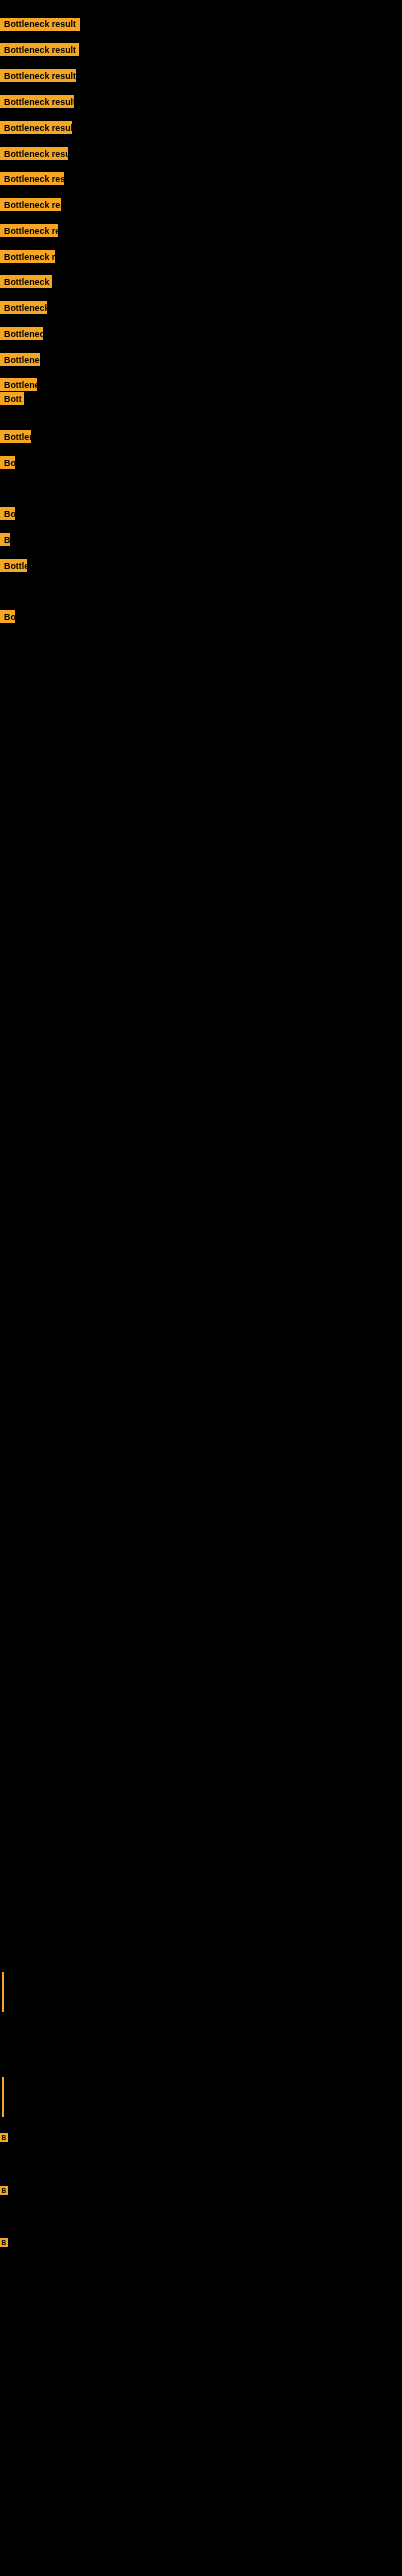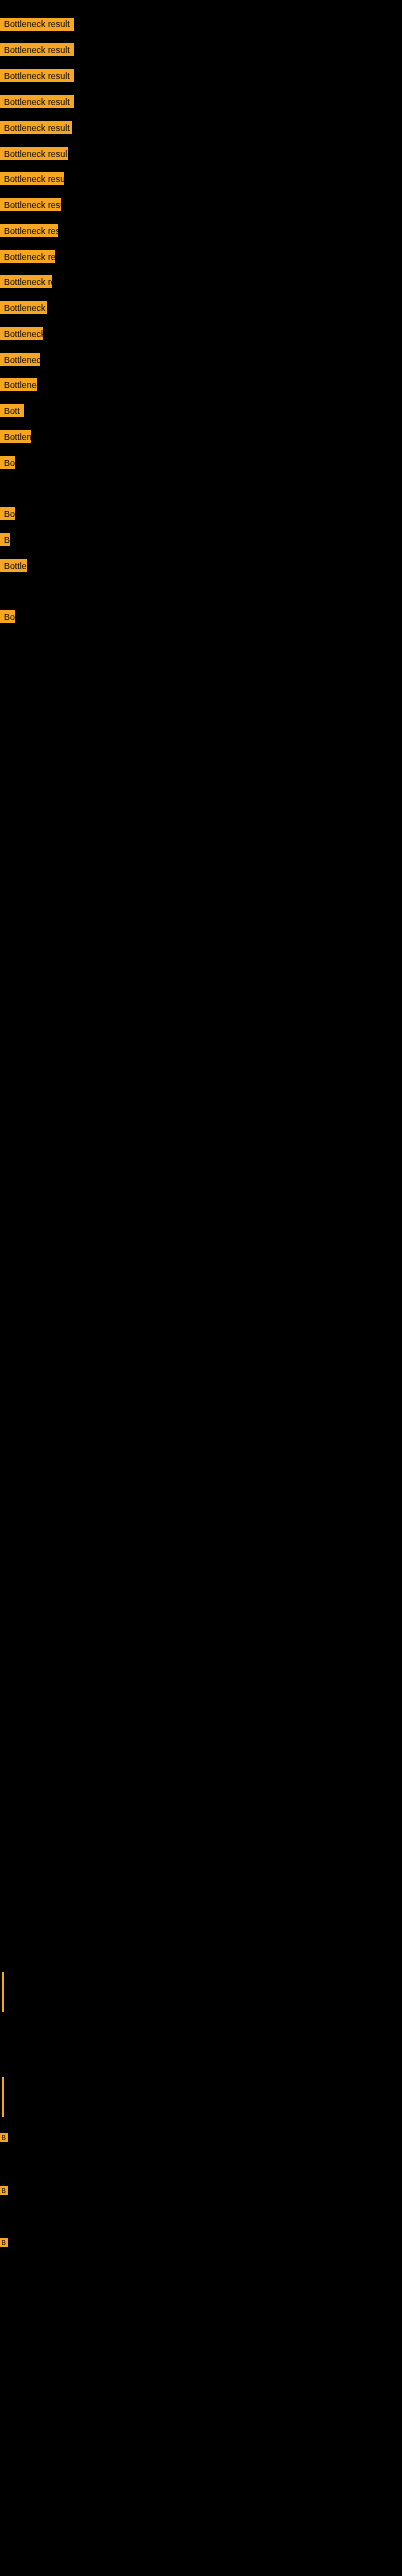"Bottleneck result" .bottleneck-badge { font-weight: normal -> bold }
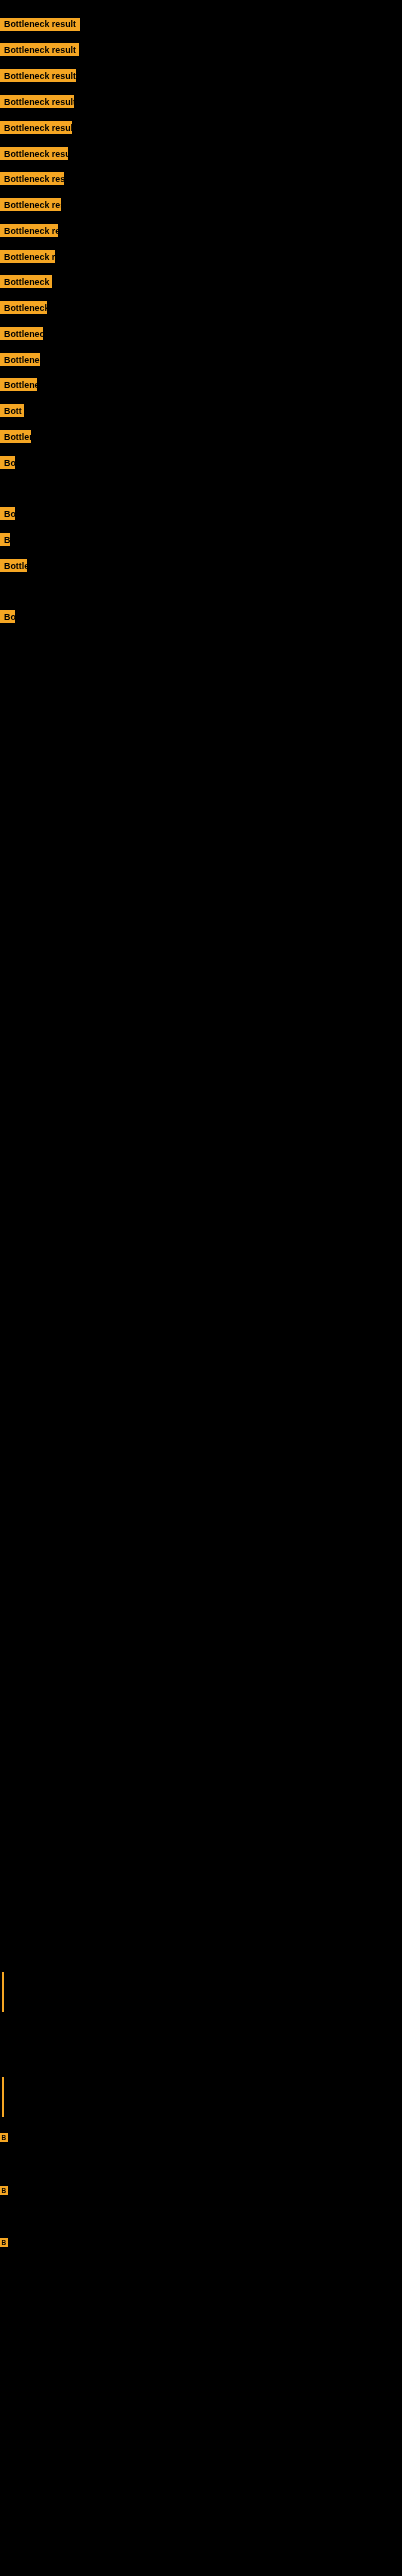"Bott" div.bottleneck-badge { top: 404px -> 392px }
